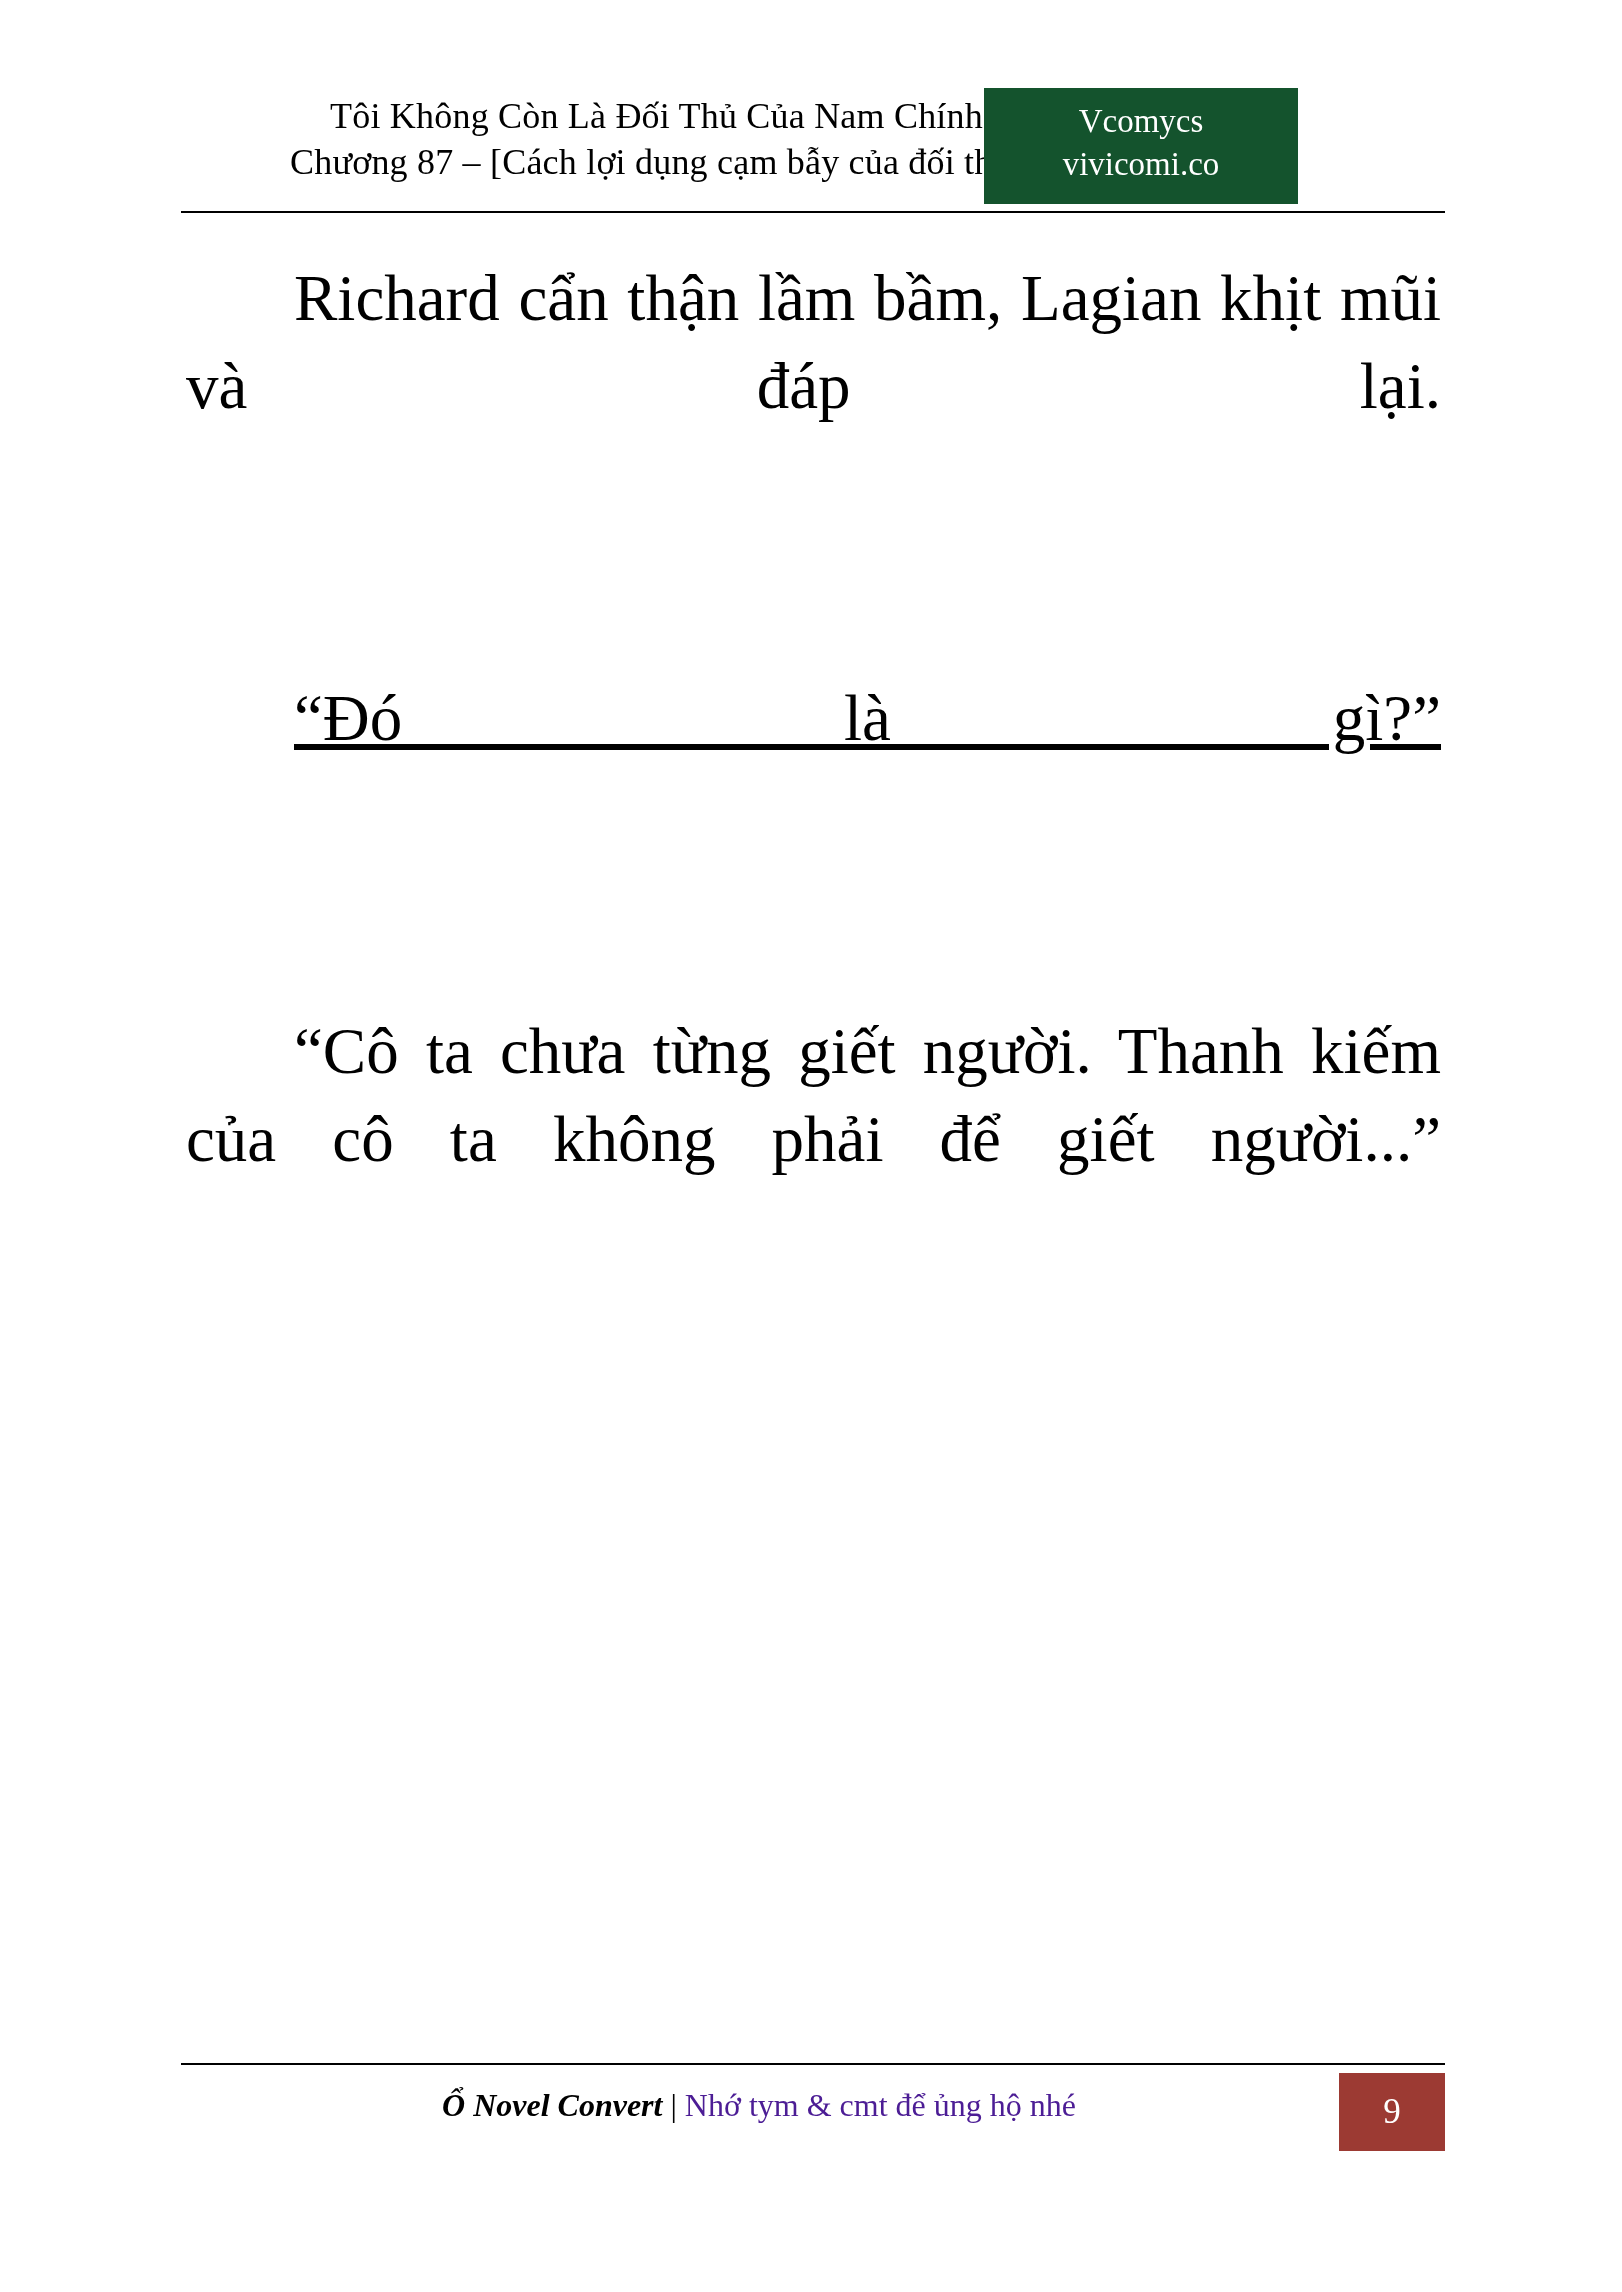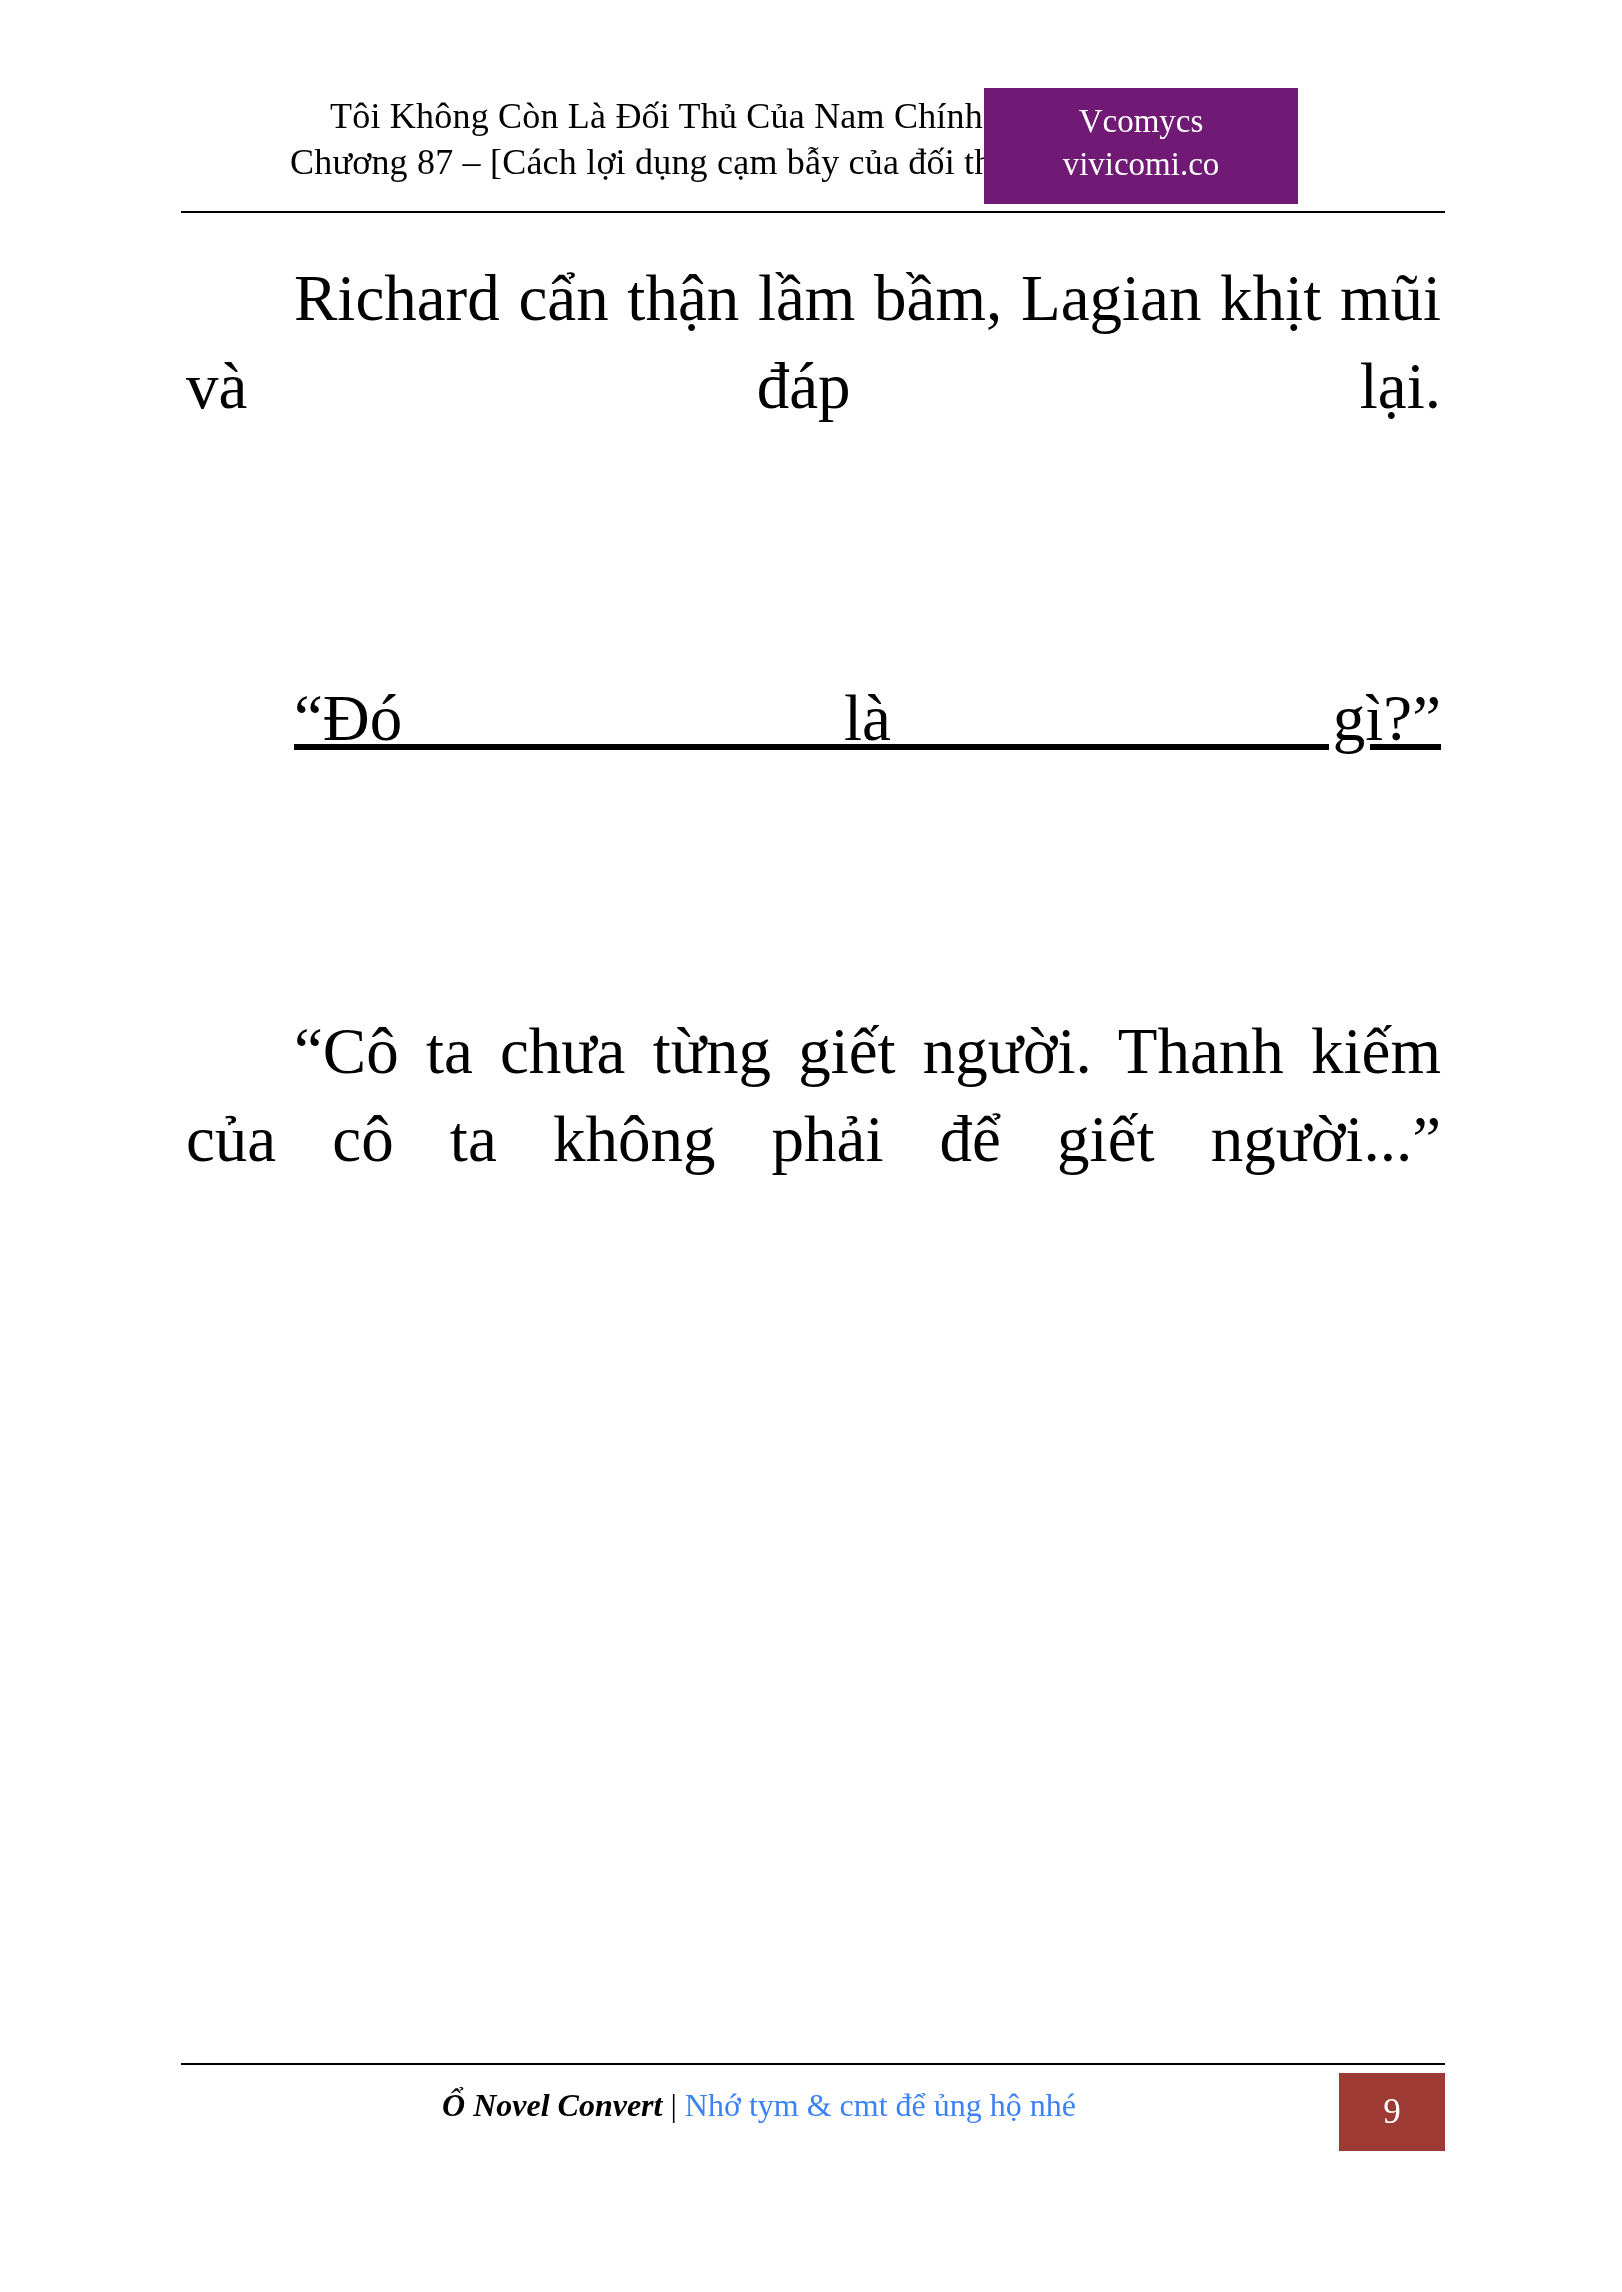"Vcomycs" .header-badge { background: #701a75 -> #14532d }
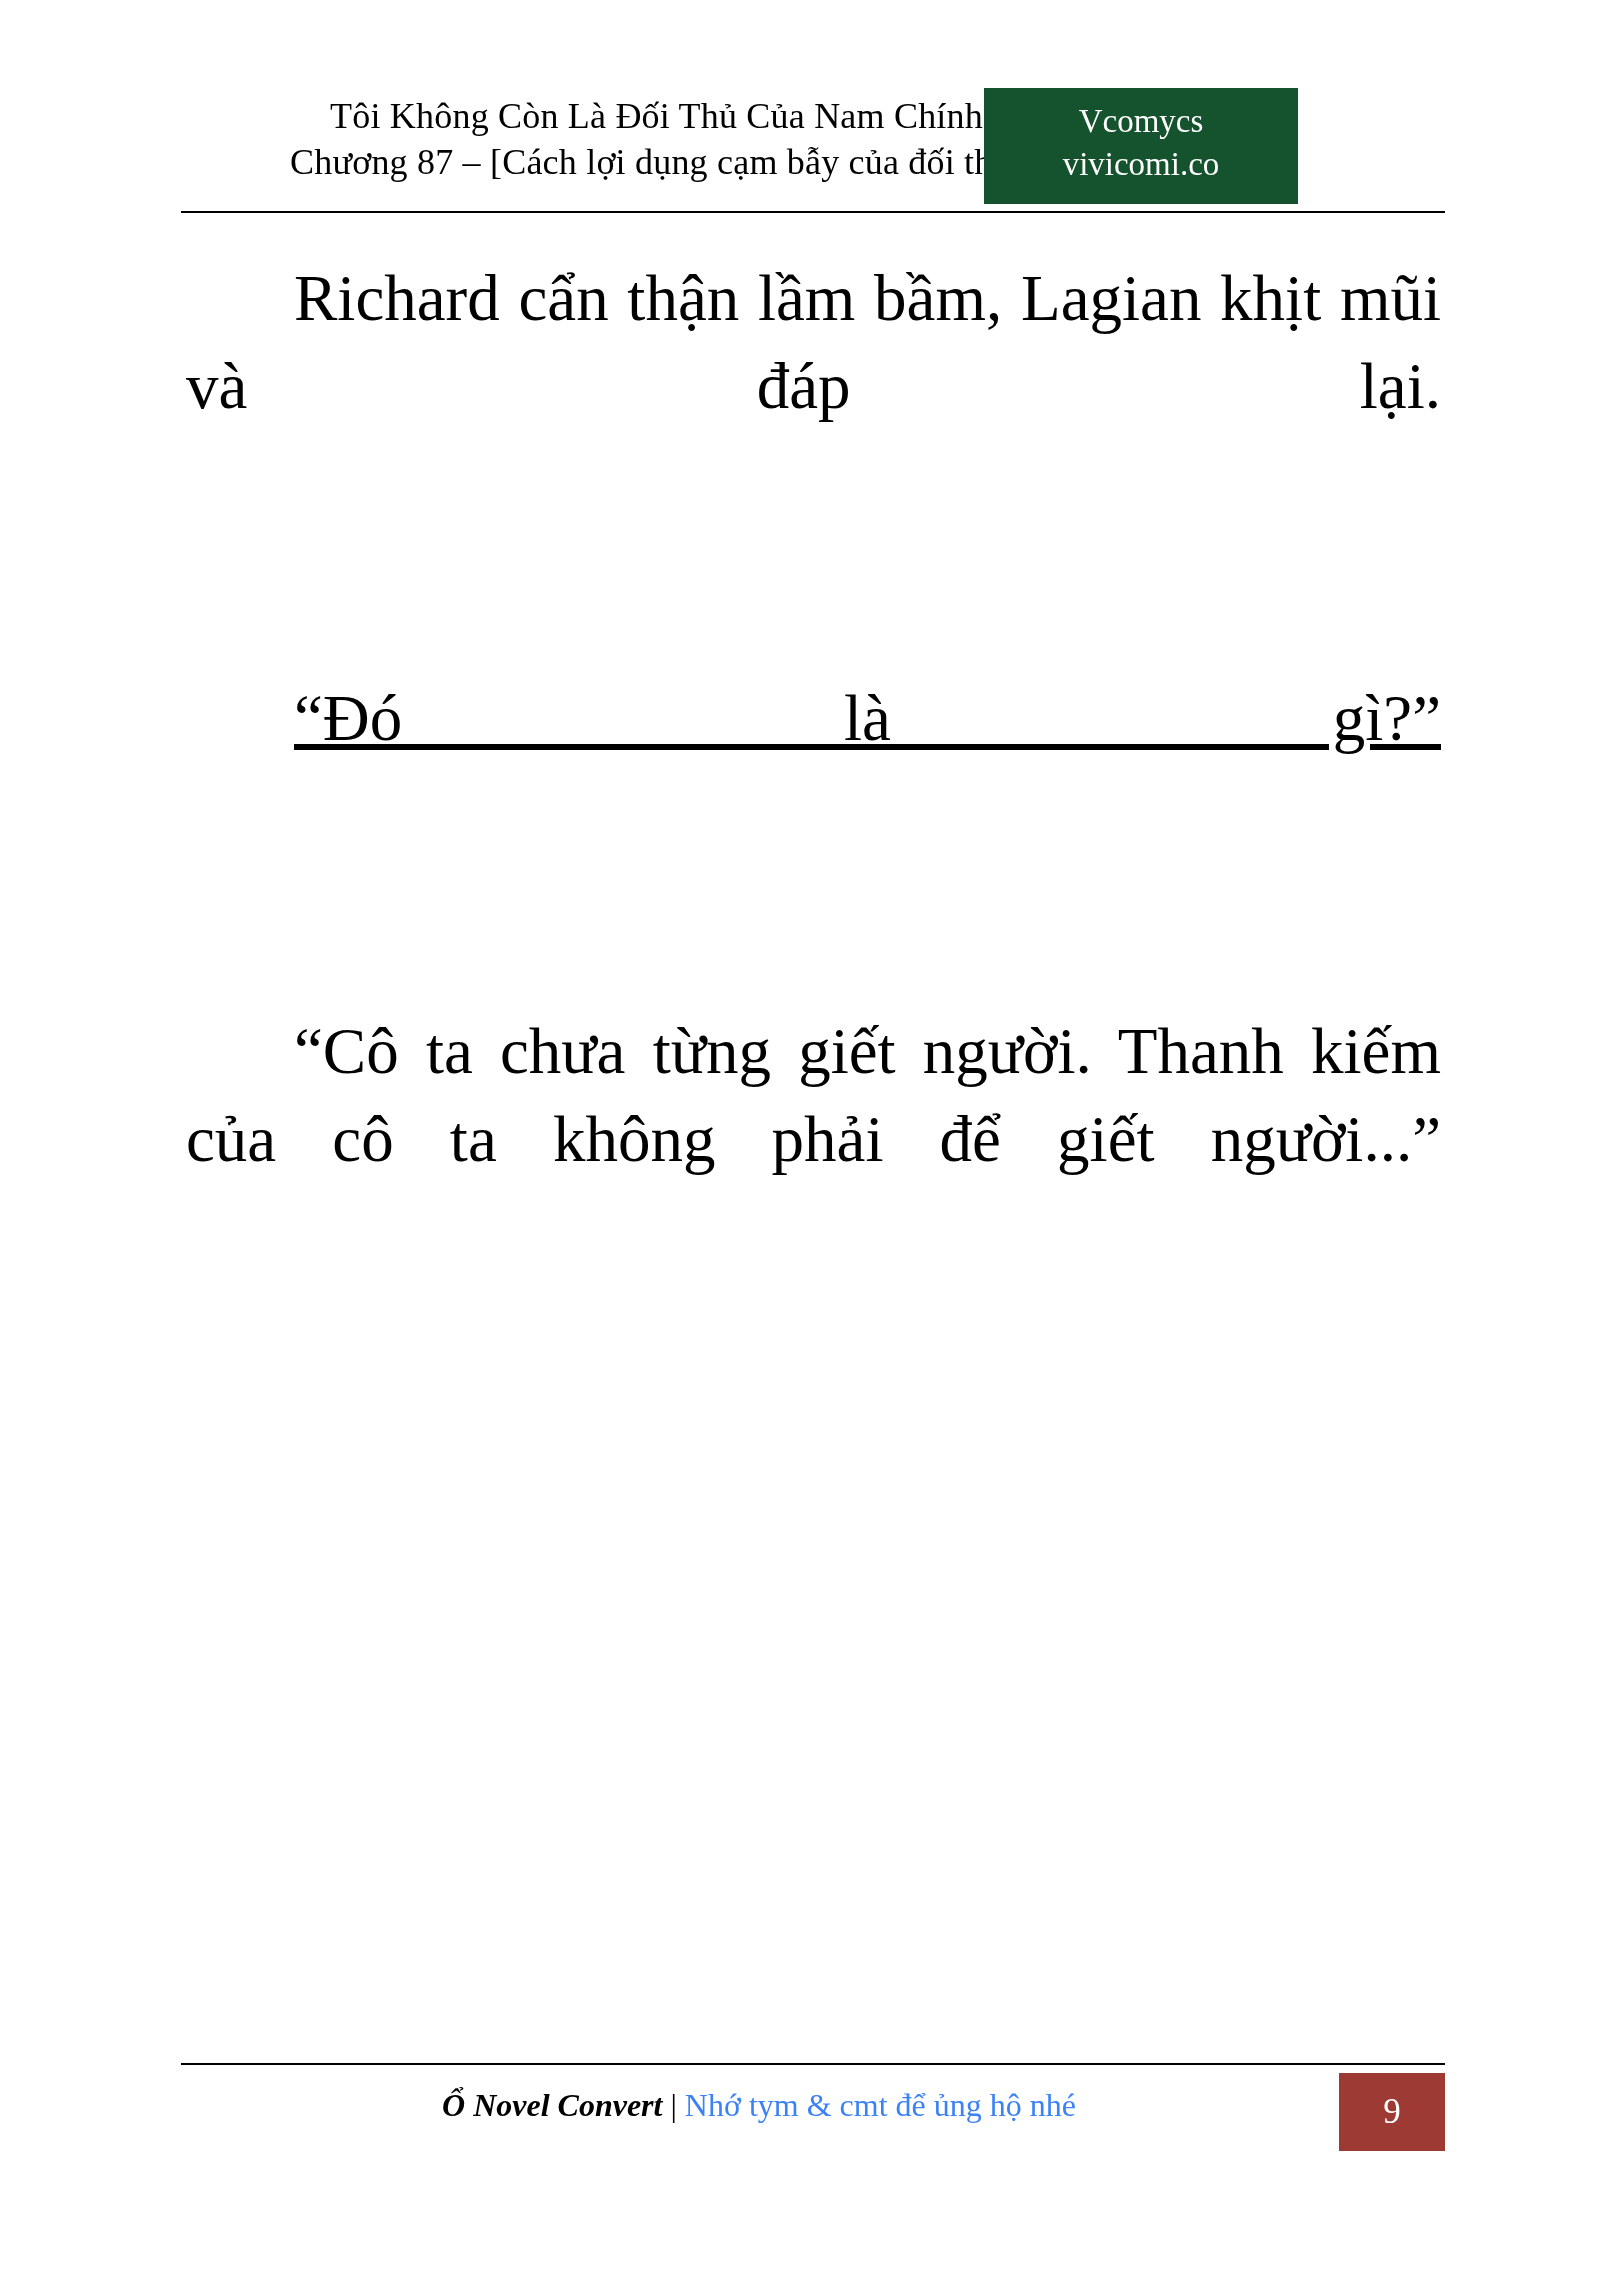"Nhớ tym & cmt để" .footer-note { color: #3b82f6 -> #4c1d95 }
